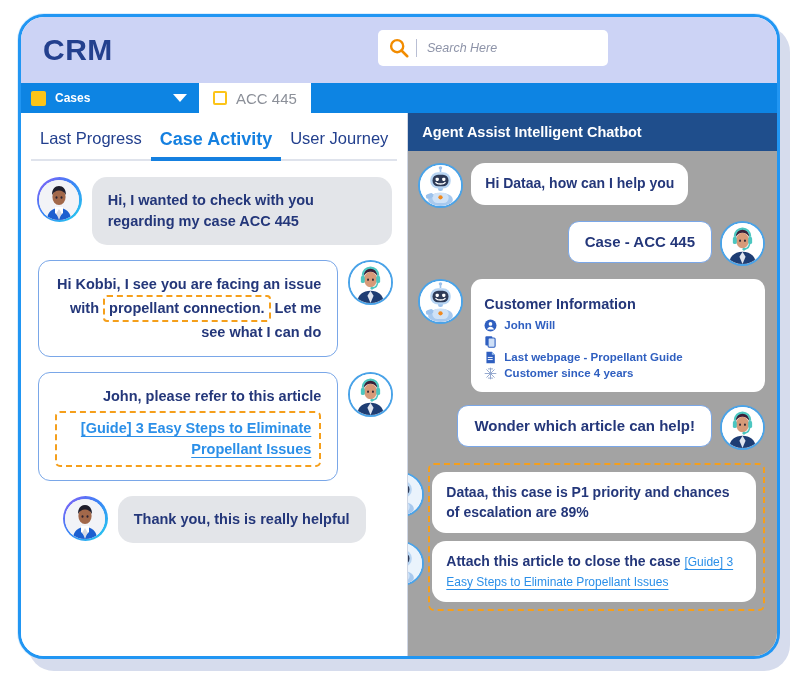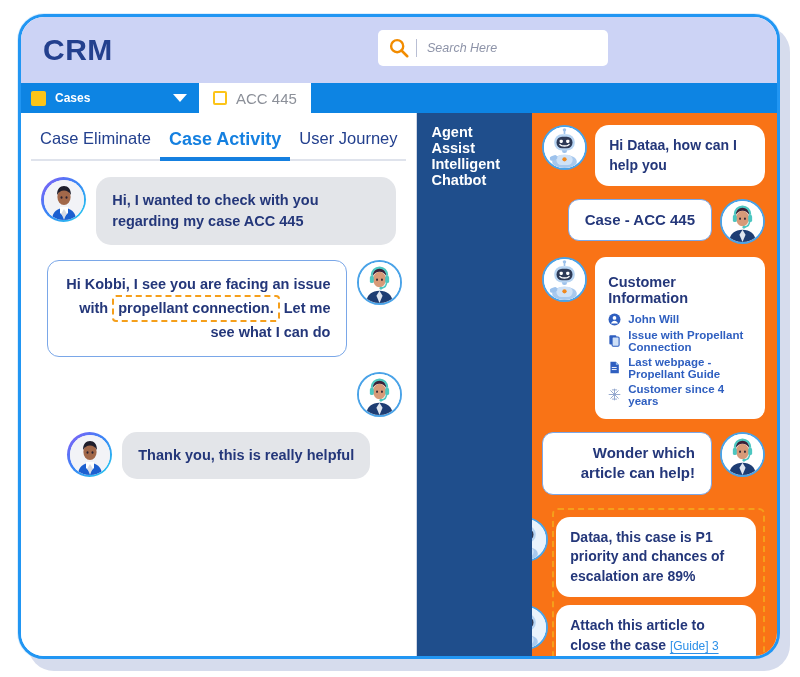"Case Eliminate" div.tab { text: Case Eliminate -> Last Progress }
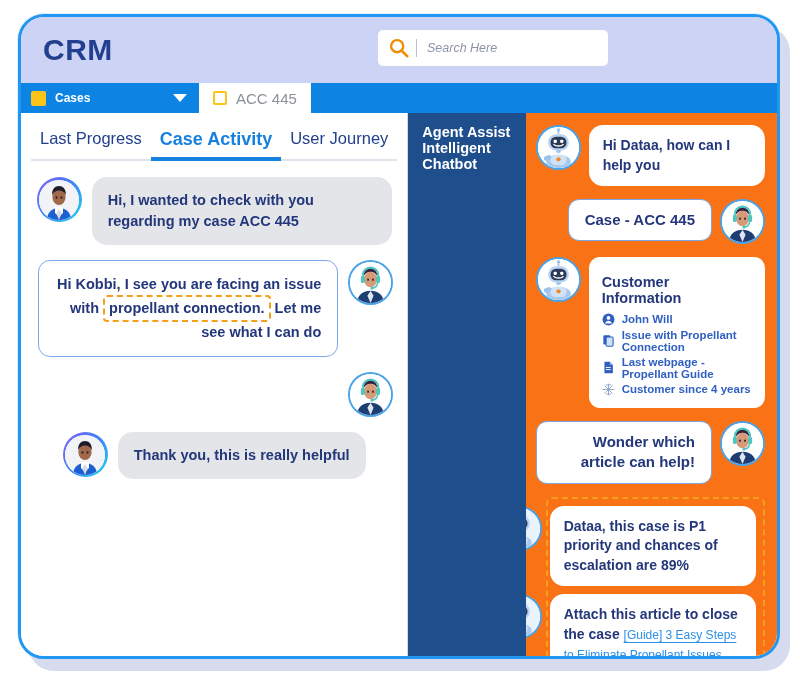"Agent Assist Intelligent Chatbot" .right-col { background: #f97316 -> #a3a3a3; flex-direction: none -> column }
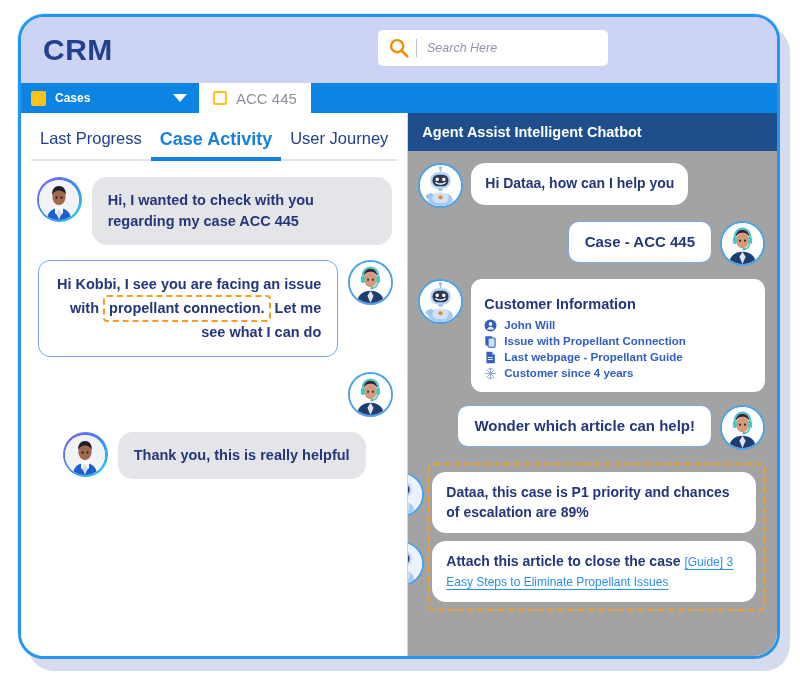"Issue with Propellant Connection" span { html: <span>Issue with Propellant Connection</span> -> none }
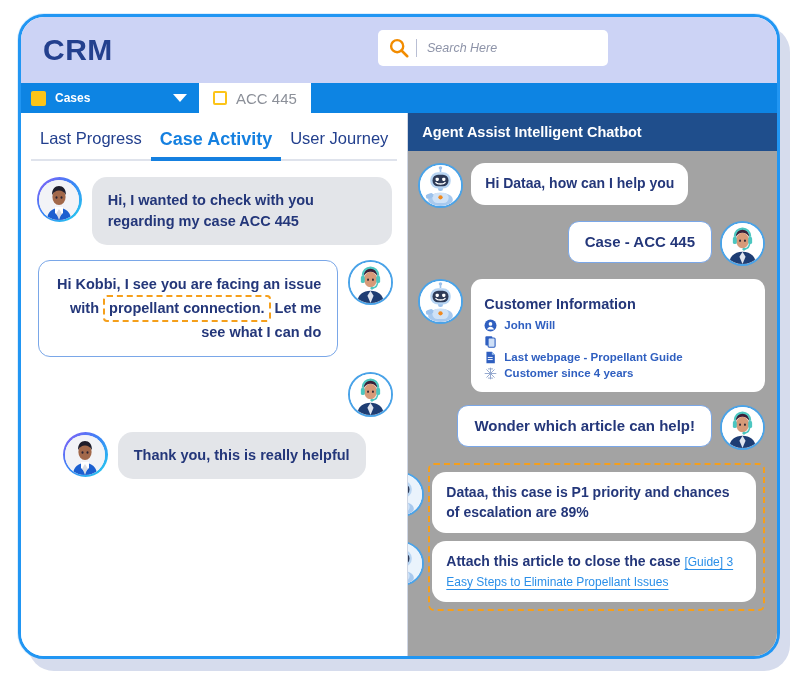"John, please refer to this" div.bubble { html: none -> <div> <span>John, please refer to this article</span> <span> <span>[Guide] 3 Easy Steps to Eliminate Propellant Issues</span> </span> </div> }
